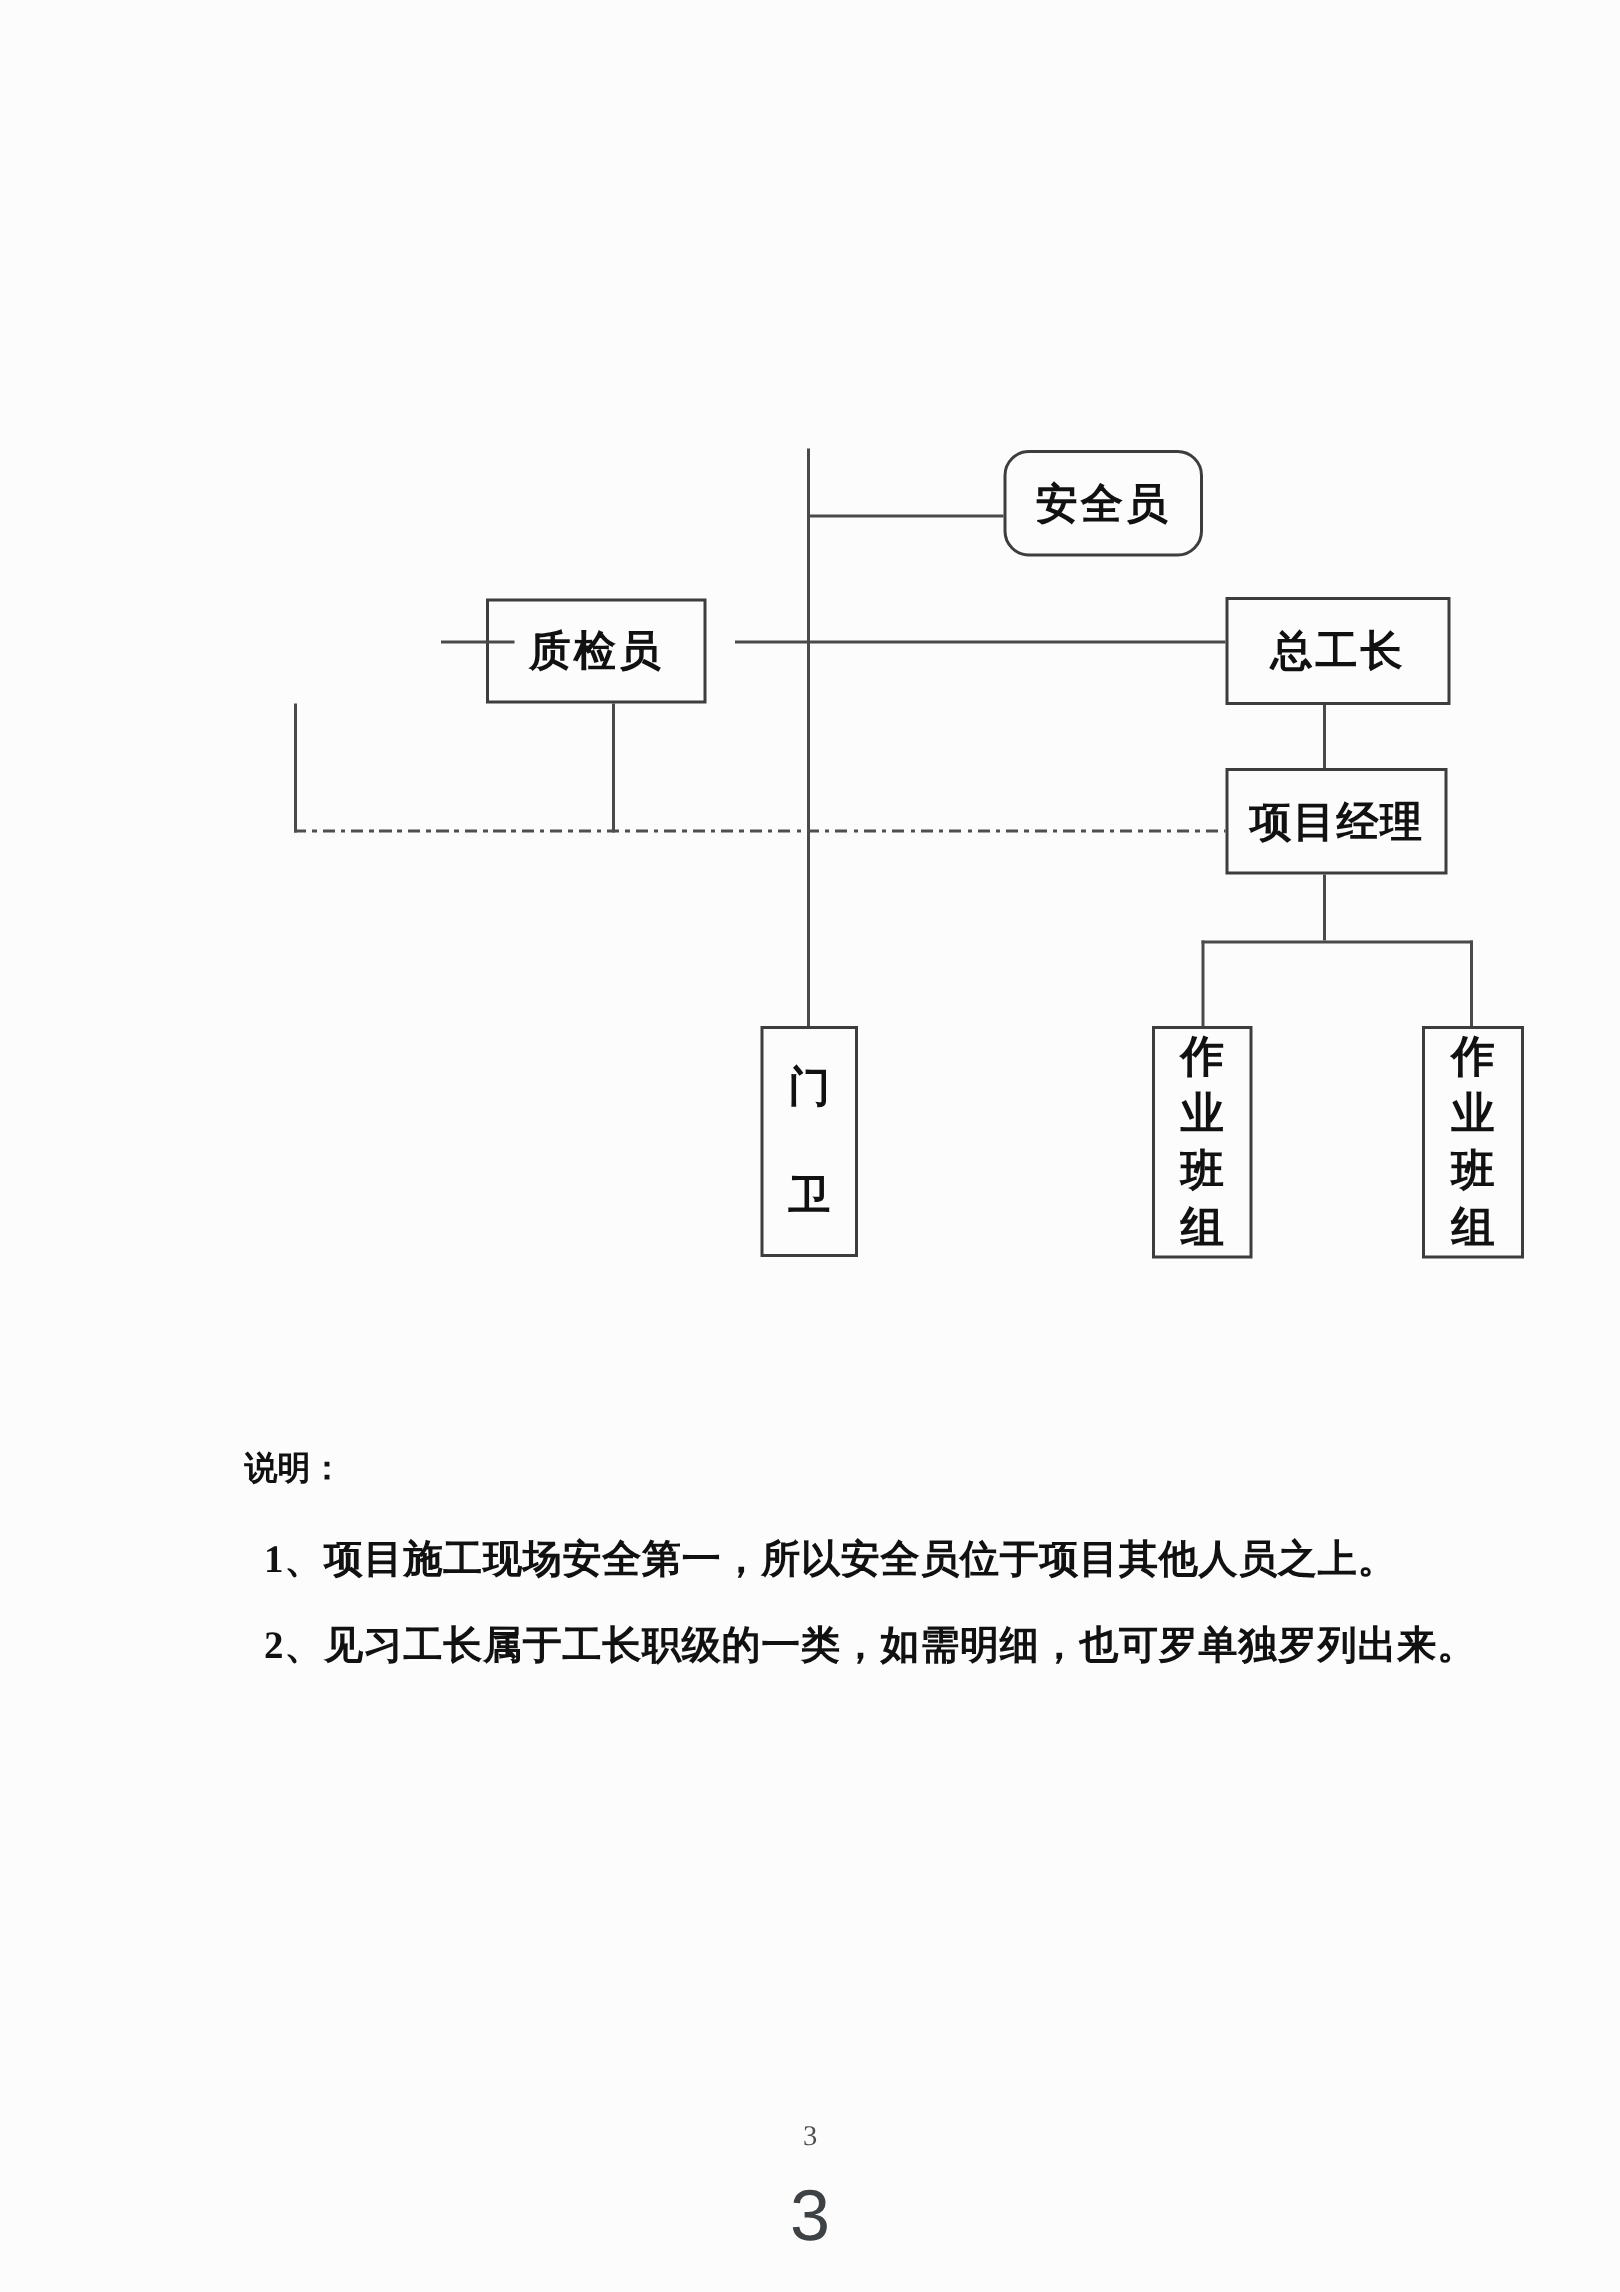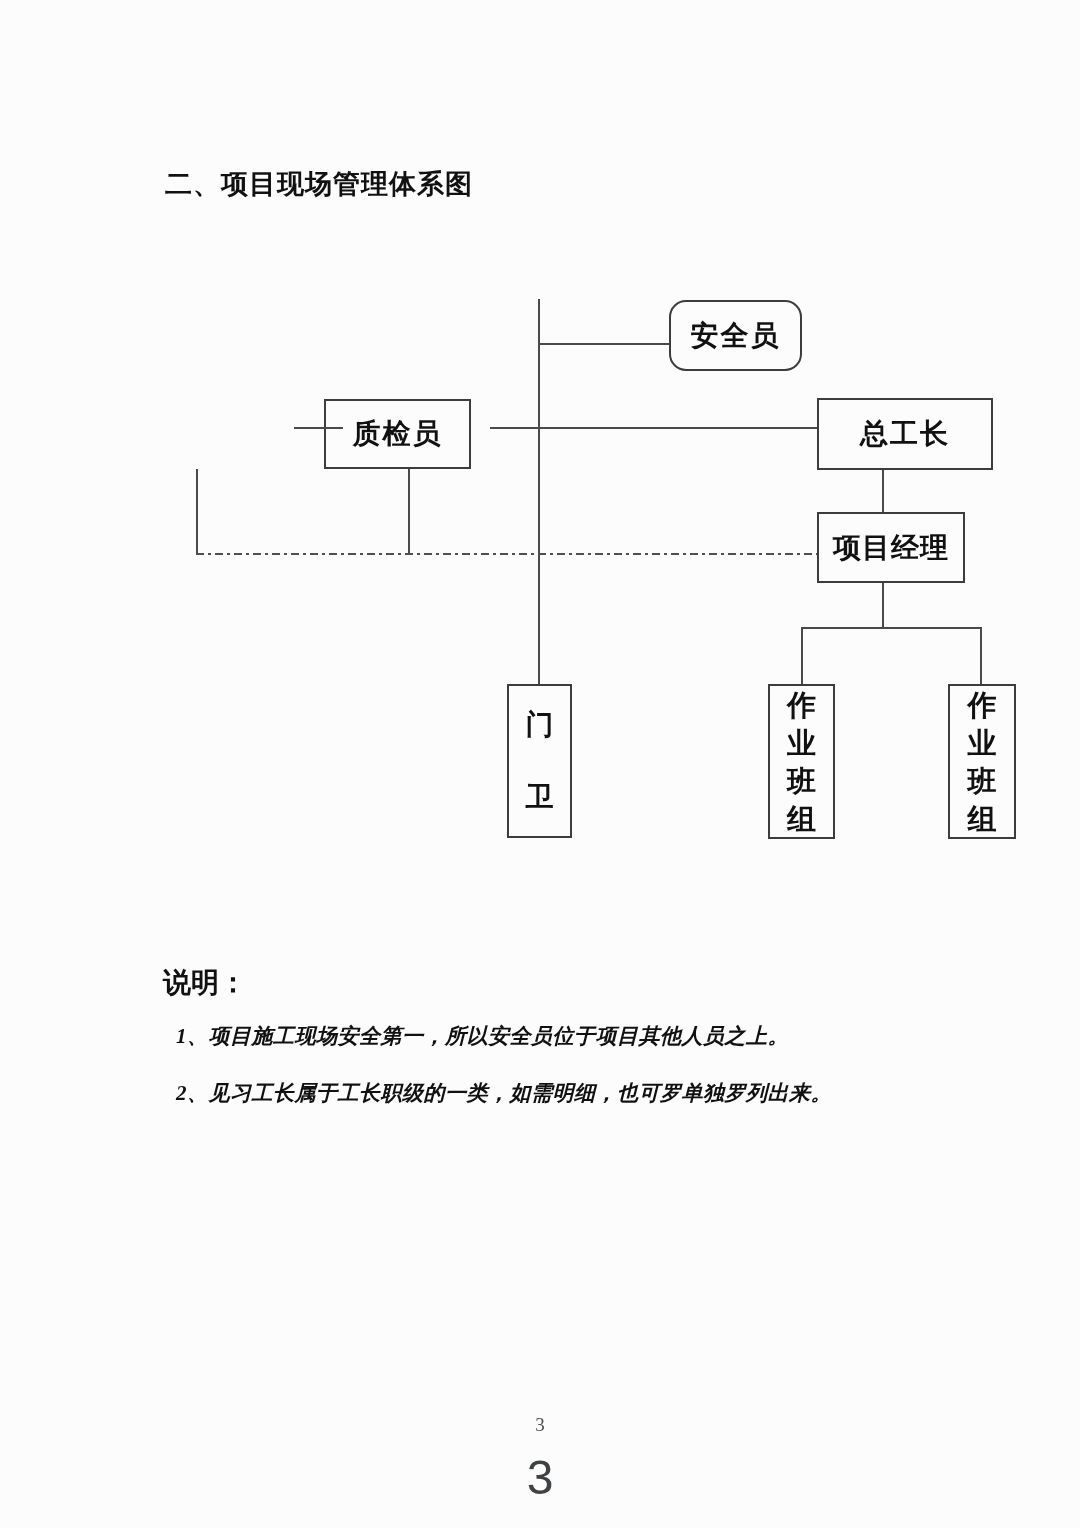"二、项目现场管理体系图" div.doc-title { html: <div>二、项目现场管理体系图</div> -> none }
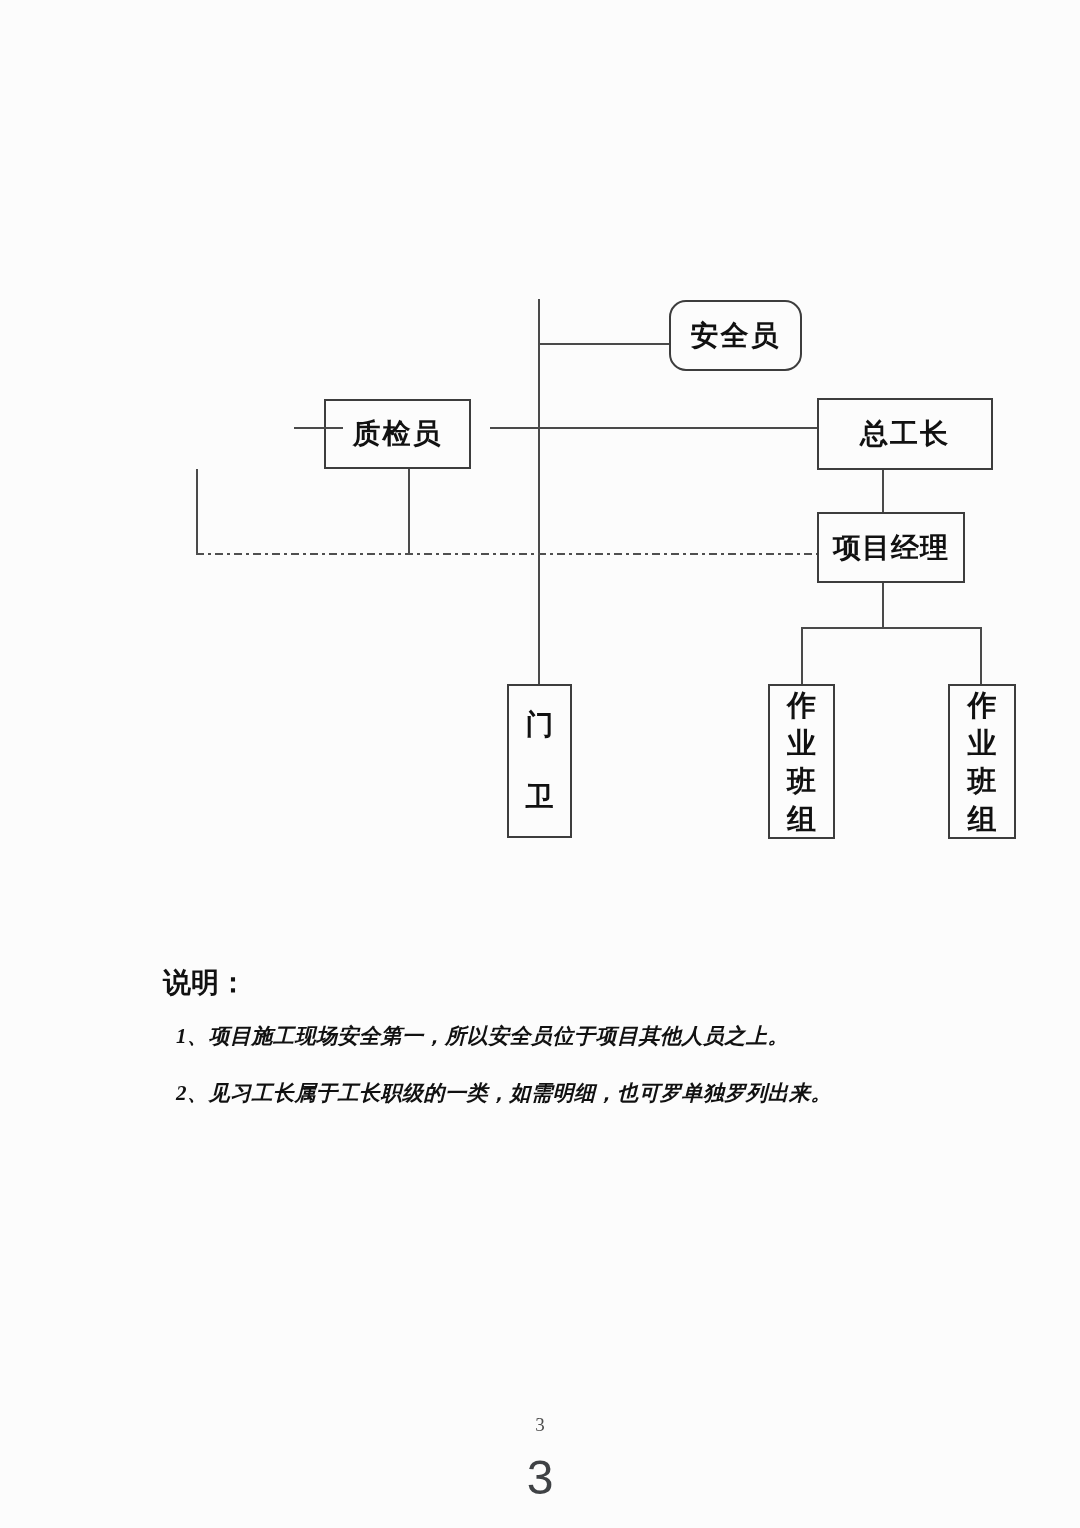"总工长" div.node { width: 176px -> 150px }
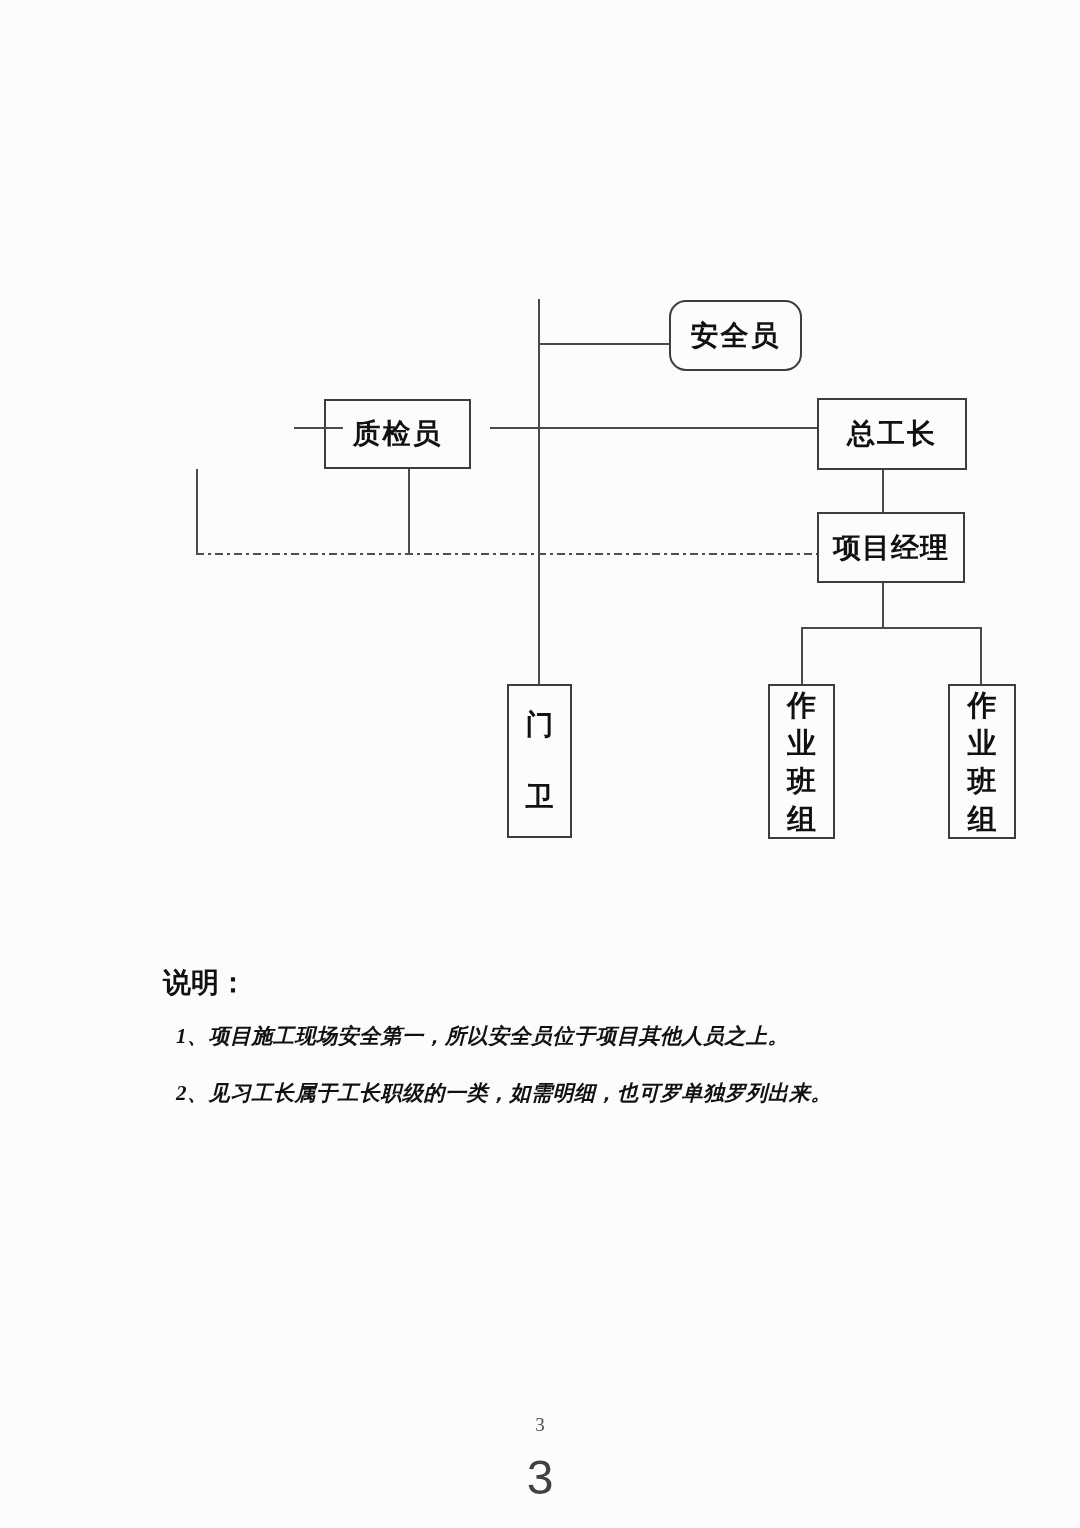"说明：" .notes-heading { font-size: 28px -> 22px }
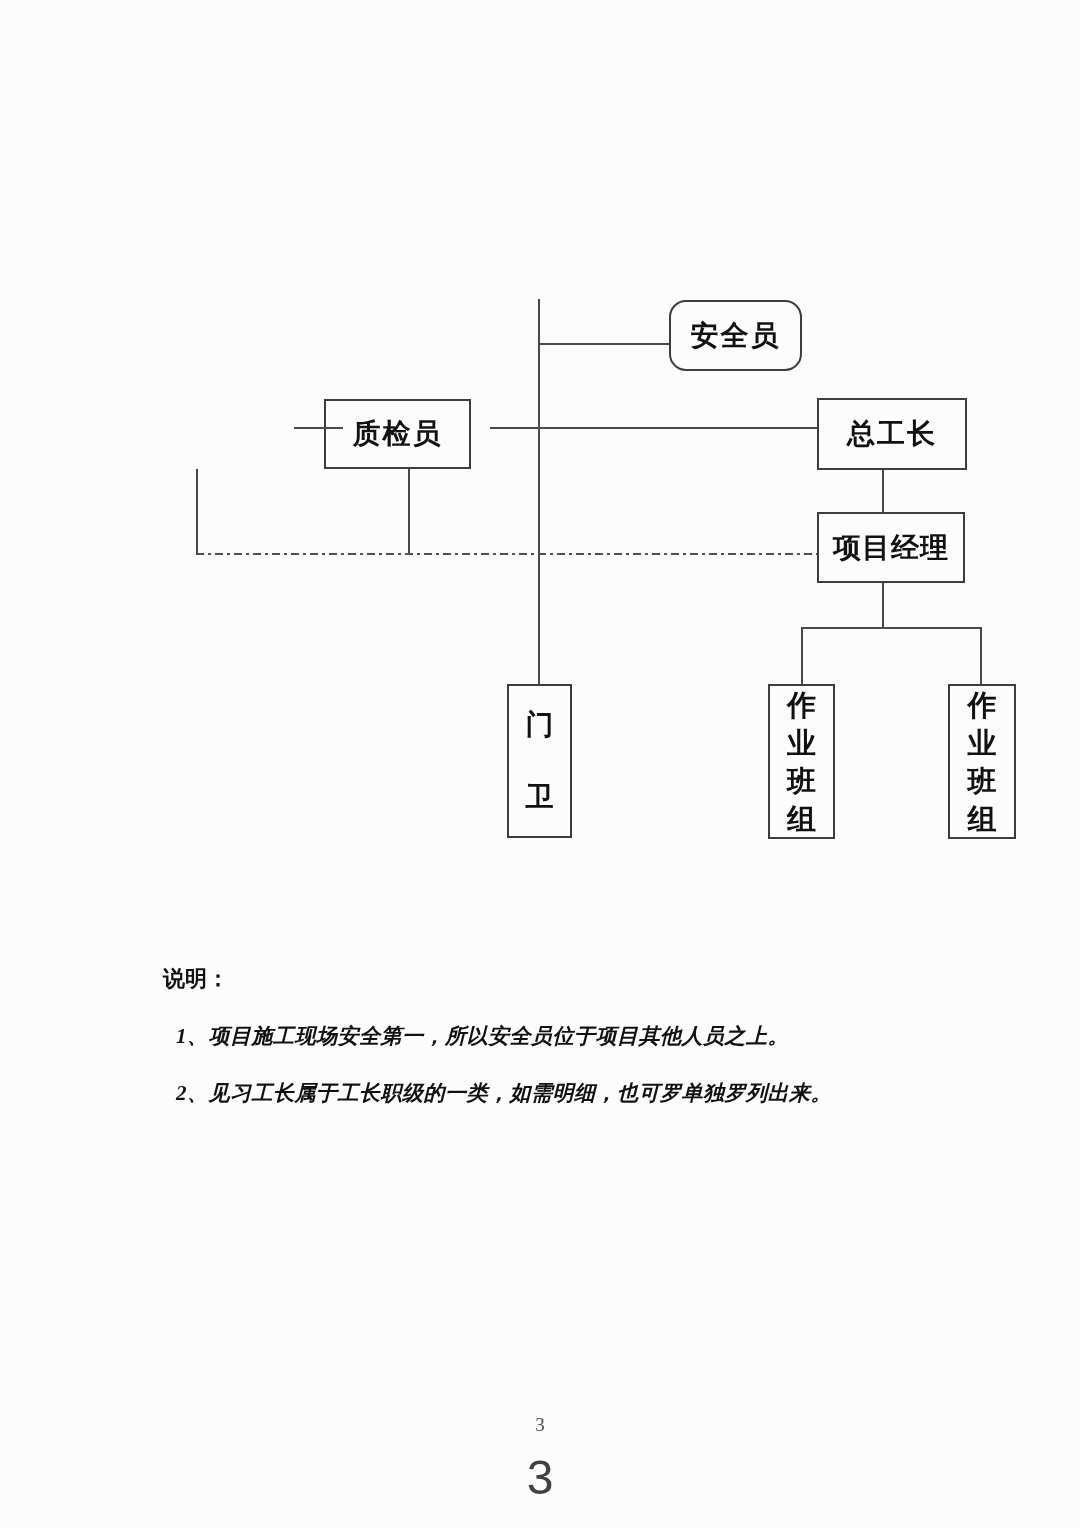"1、项目施工现场安全第一，所以安全员位于项目其他人员之上。" .note-item { font-size: 21px -> 26px; font-style: italic -> none }
